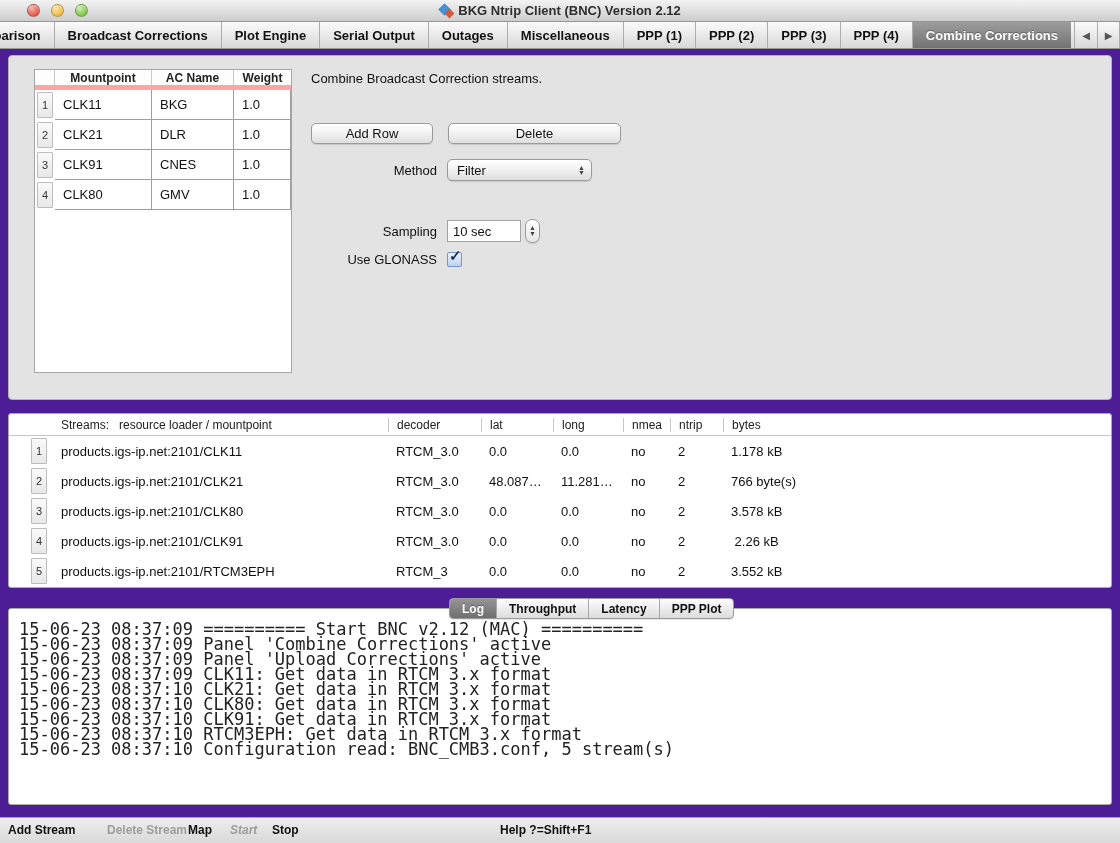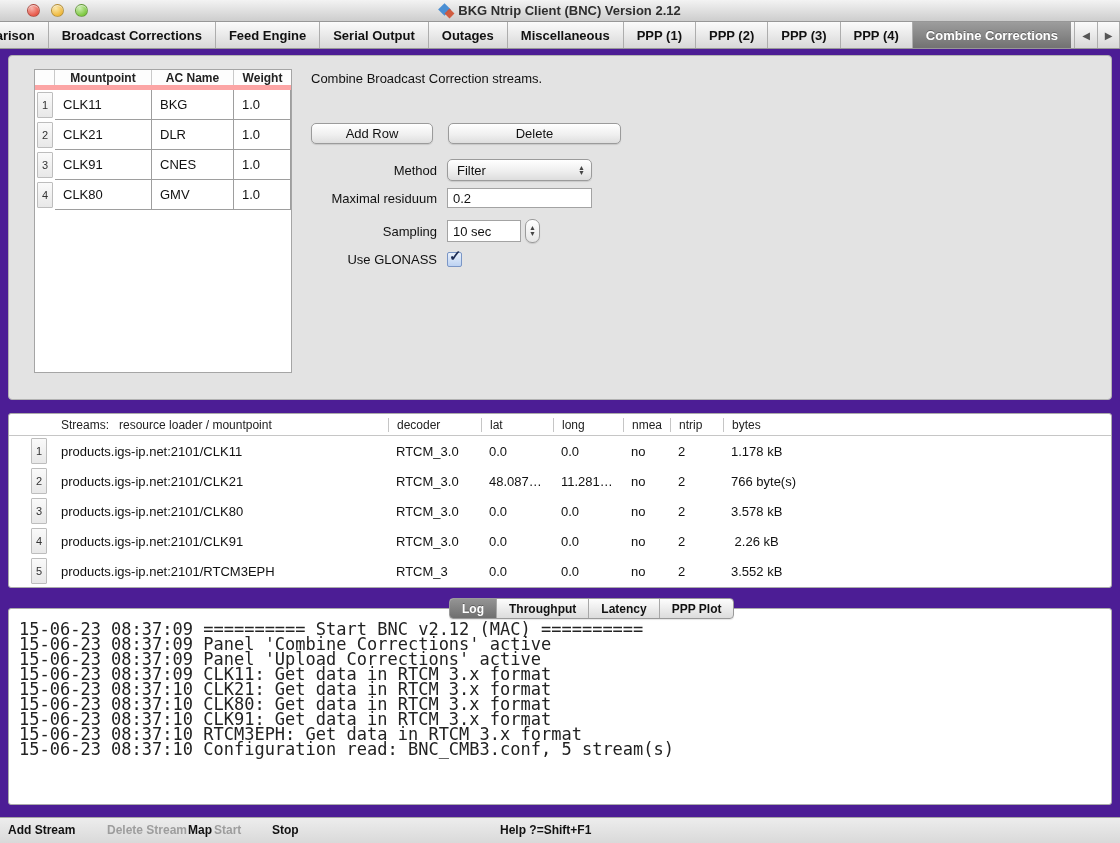"Feed Engine" div.tab { text: Feed -> Plot }
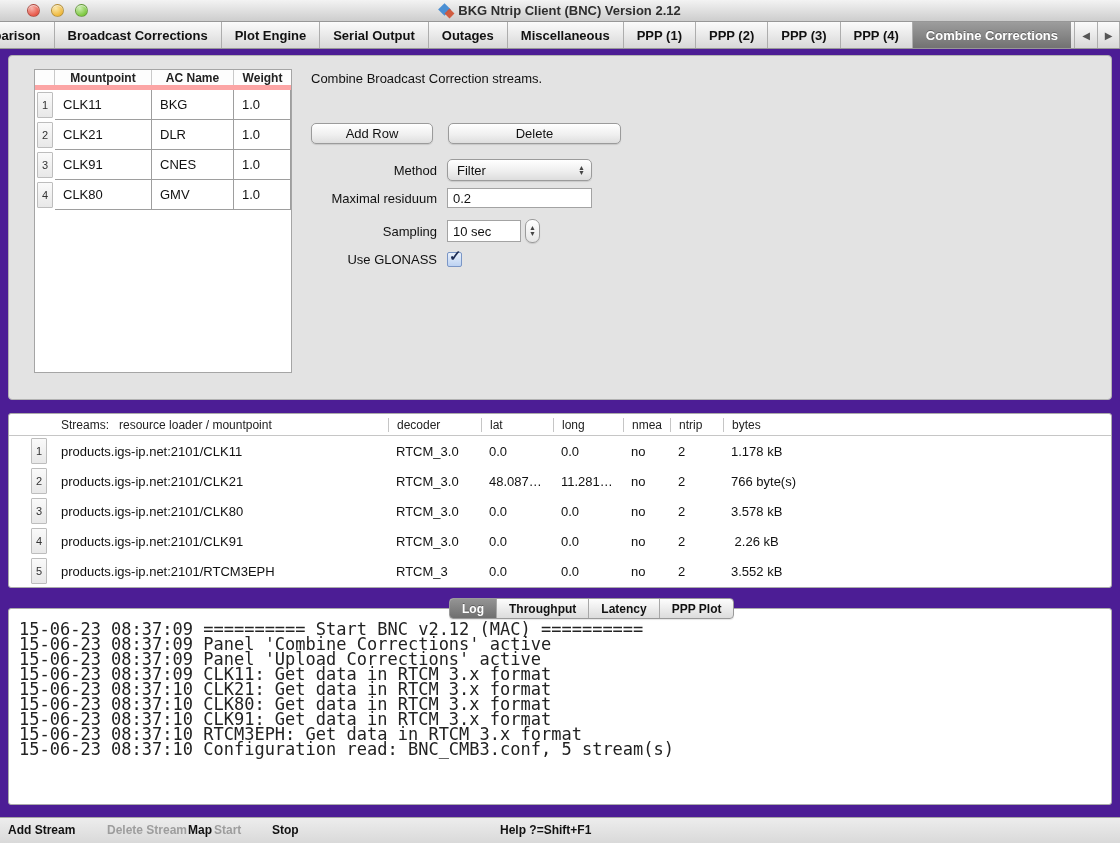"Maximal residuum" div.form-row { html: <div> <div>Maximal residuum</div> <input> </div> -> none }
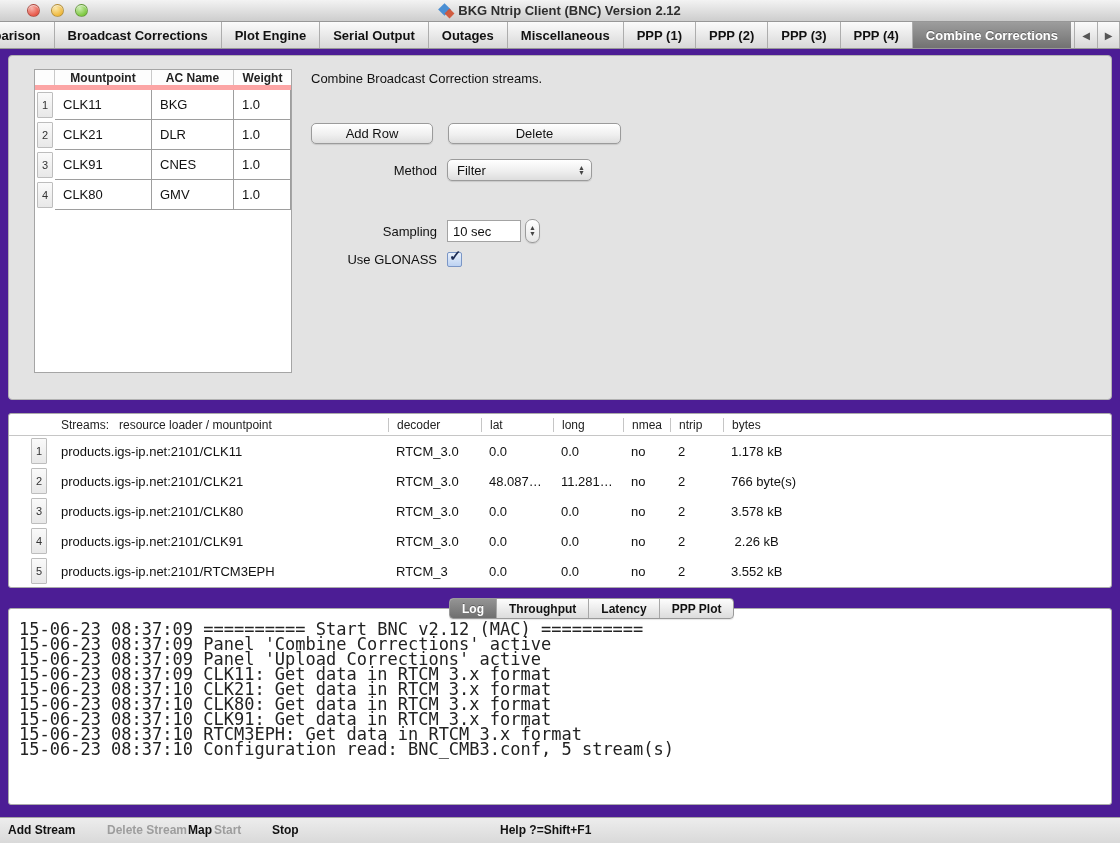"Start" .a-start { font-style: none -> italic; left: 214px -> 230px }
